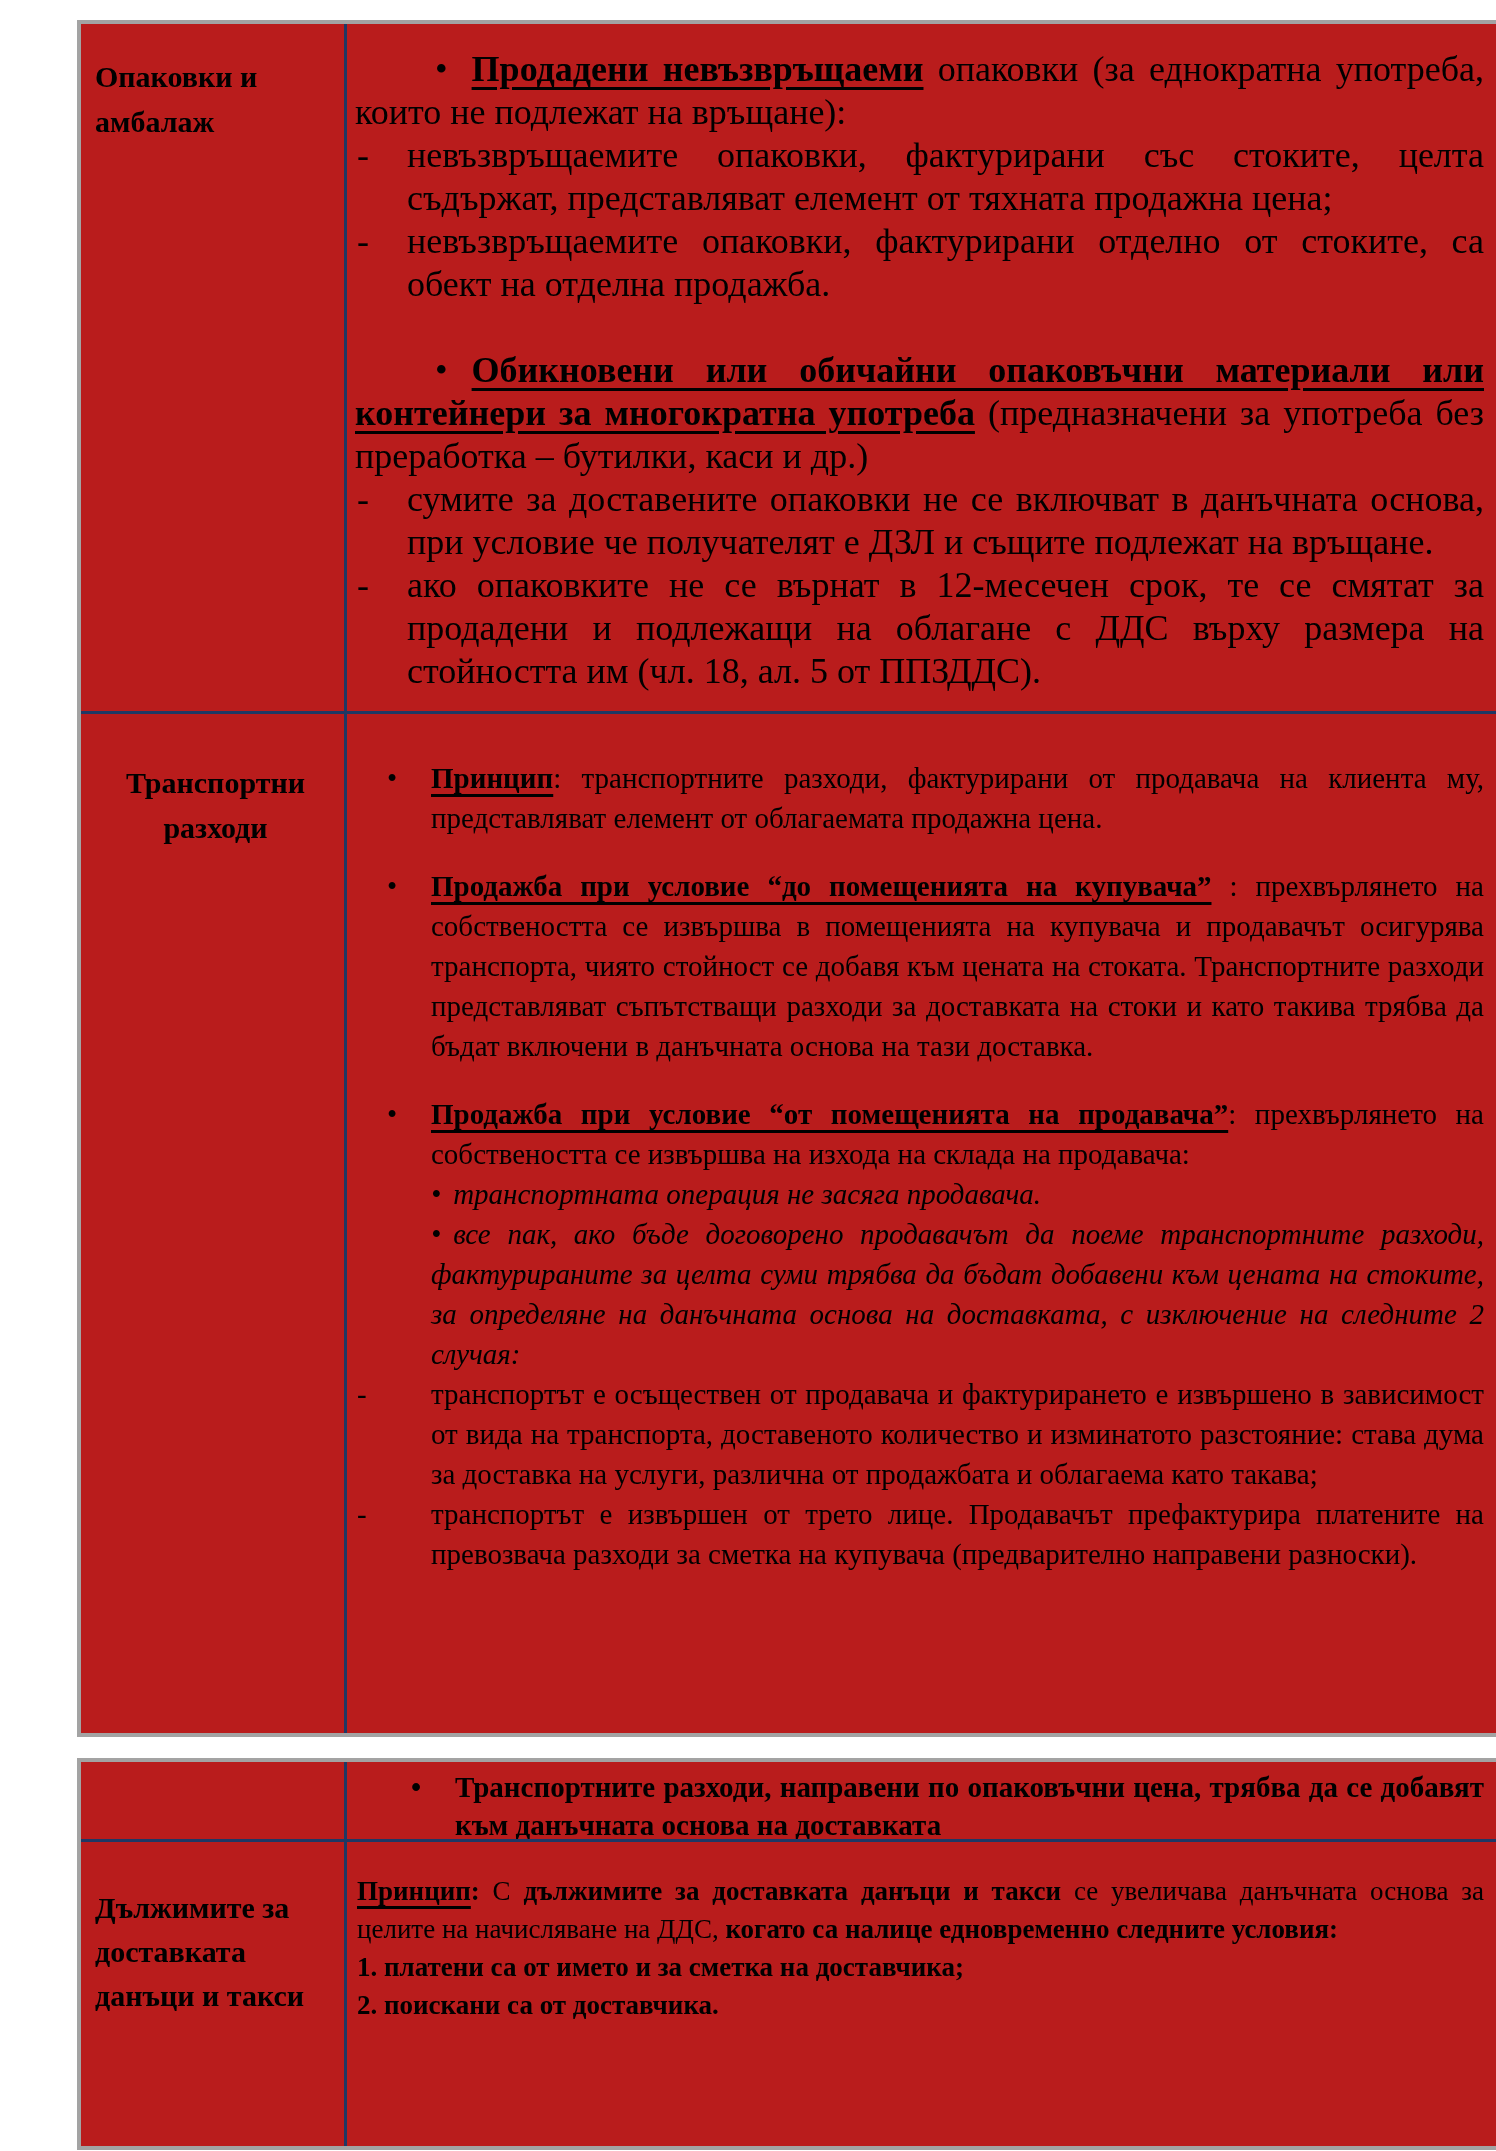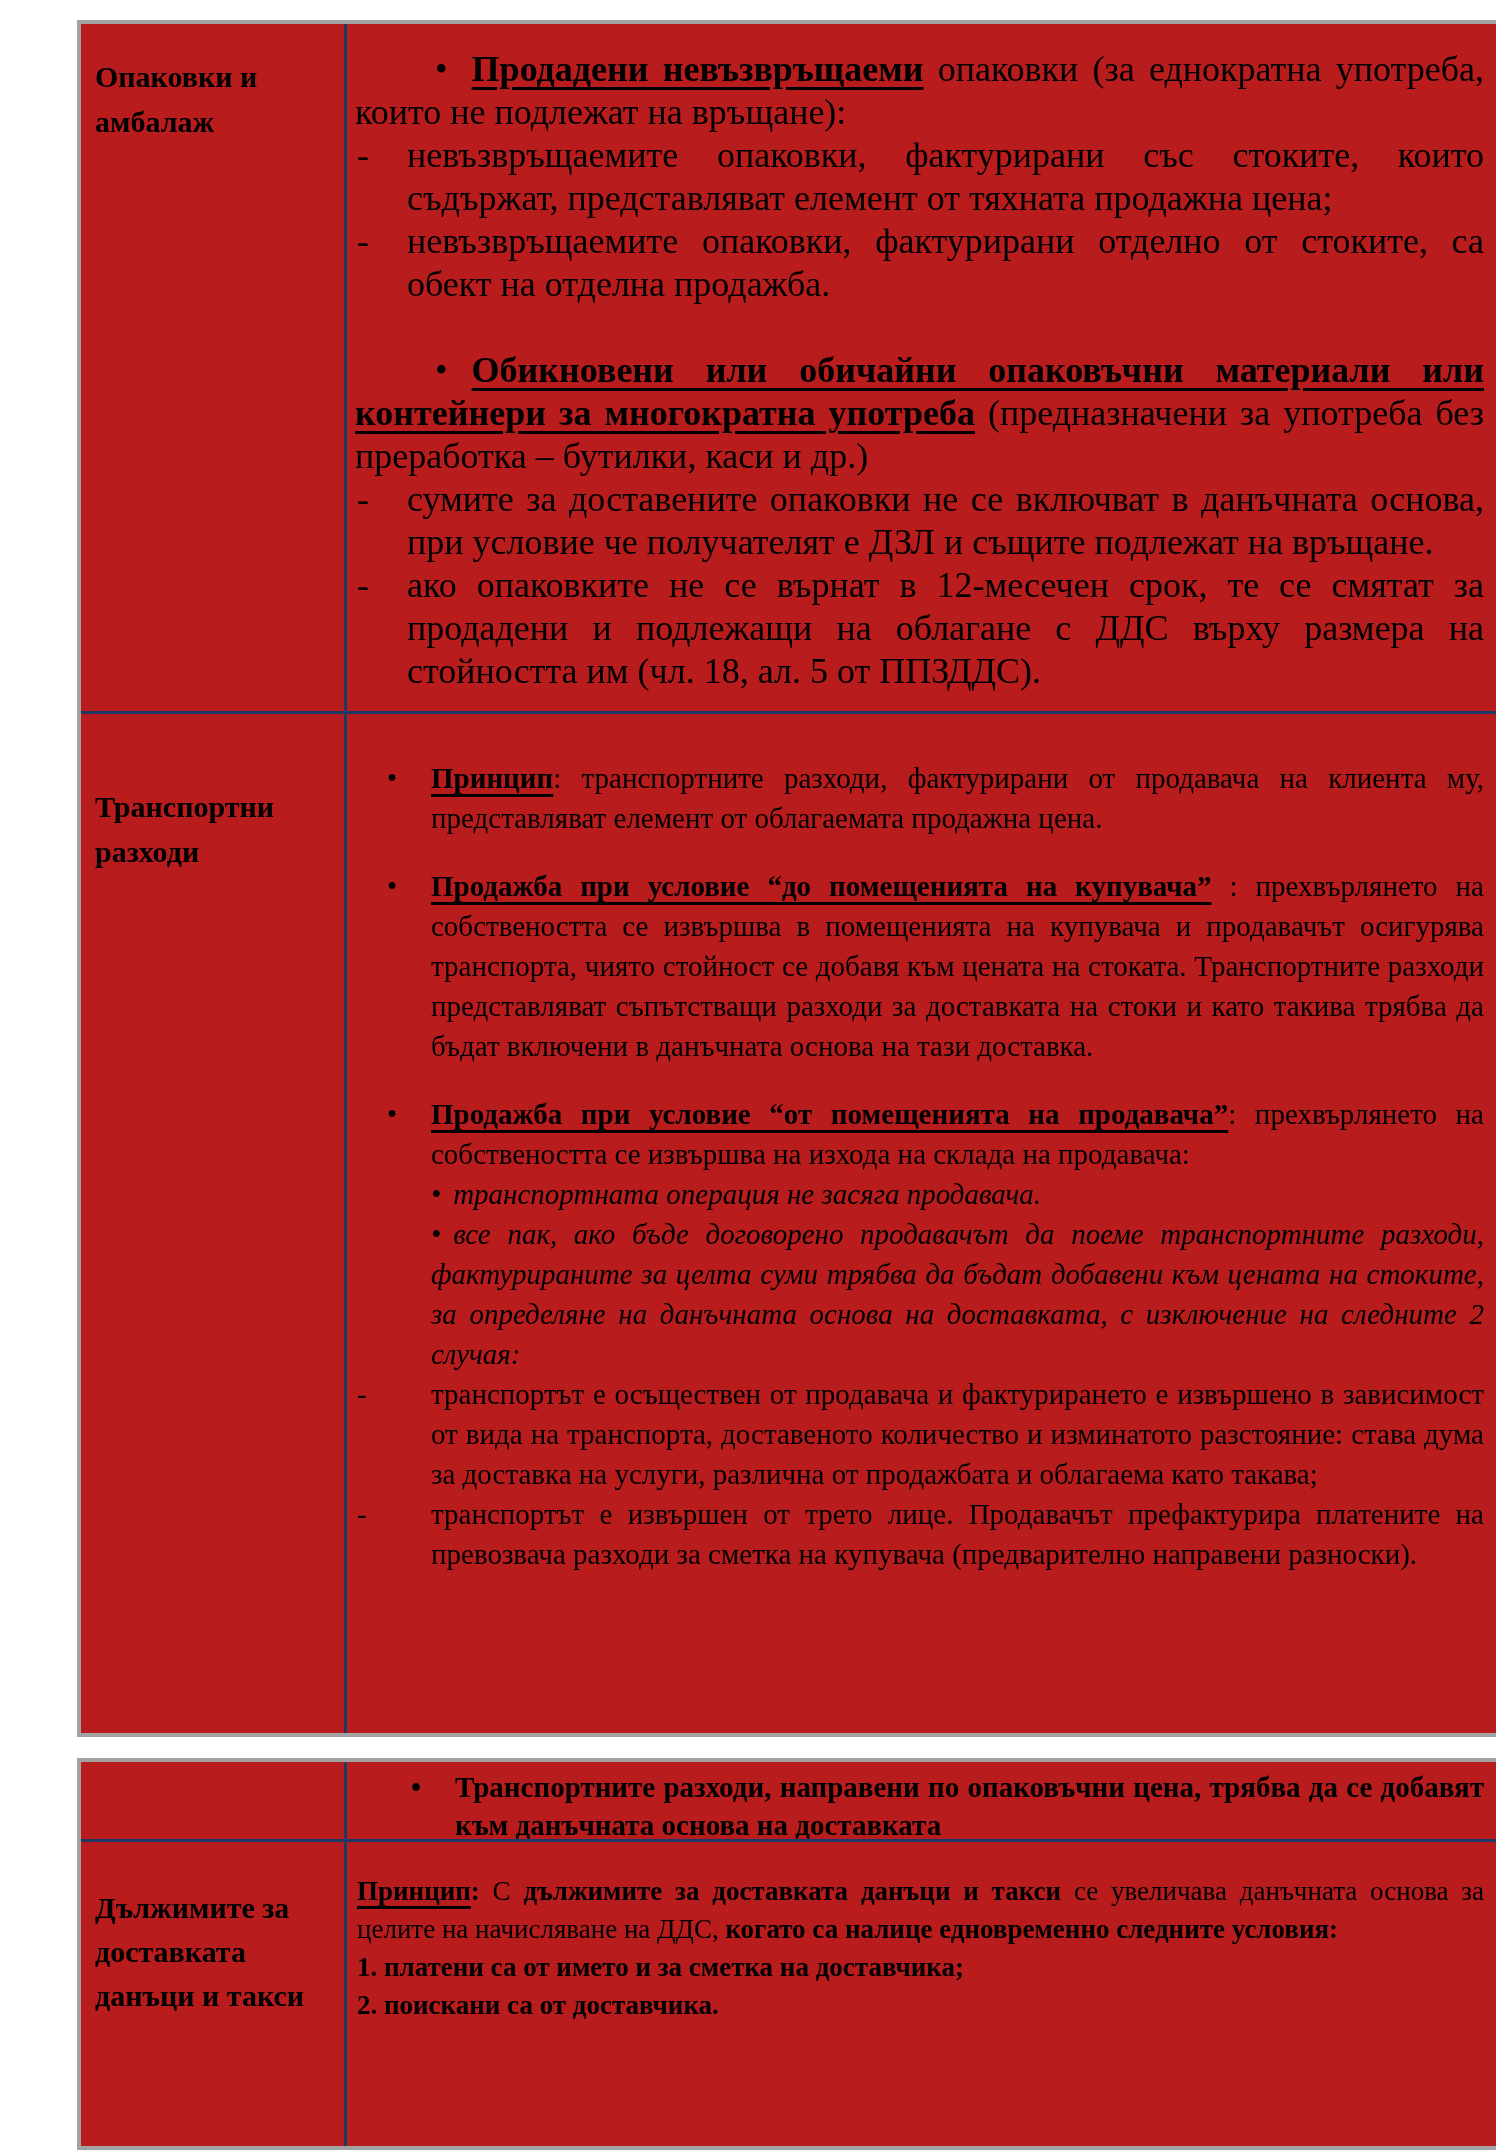"невъзвръщаемите опаковки, фактурирани със" span { text: които -> целта }
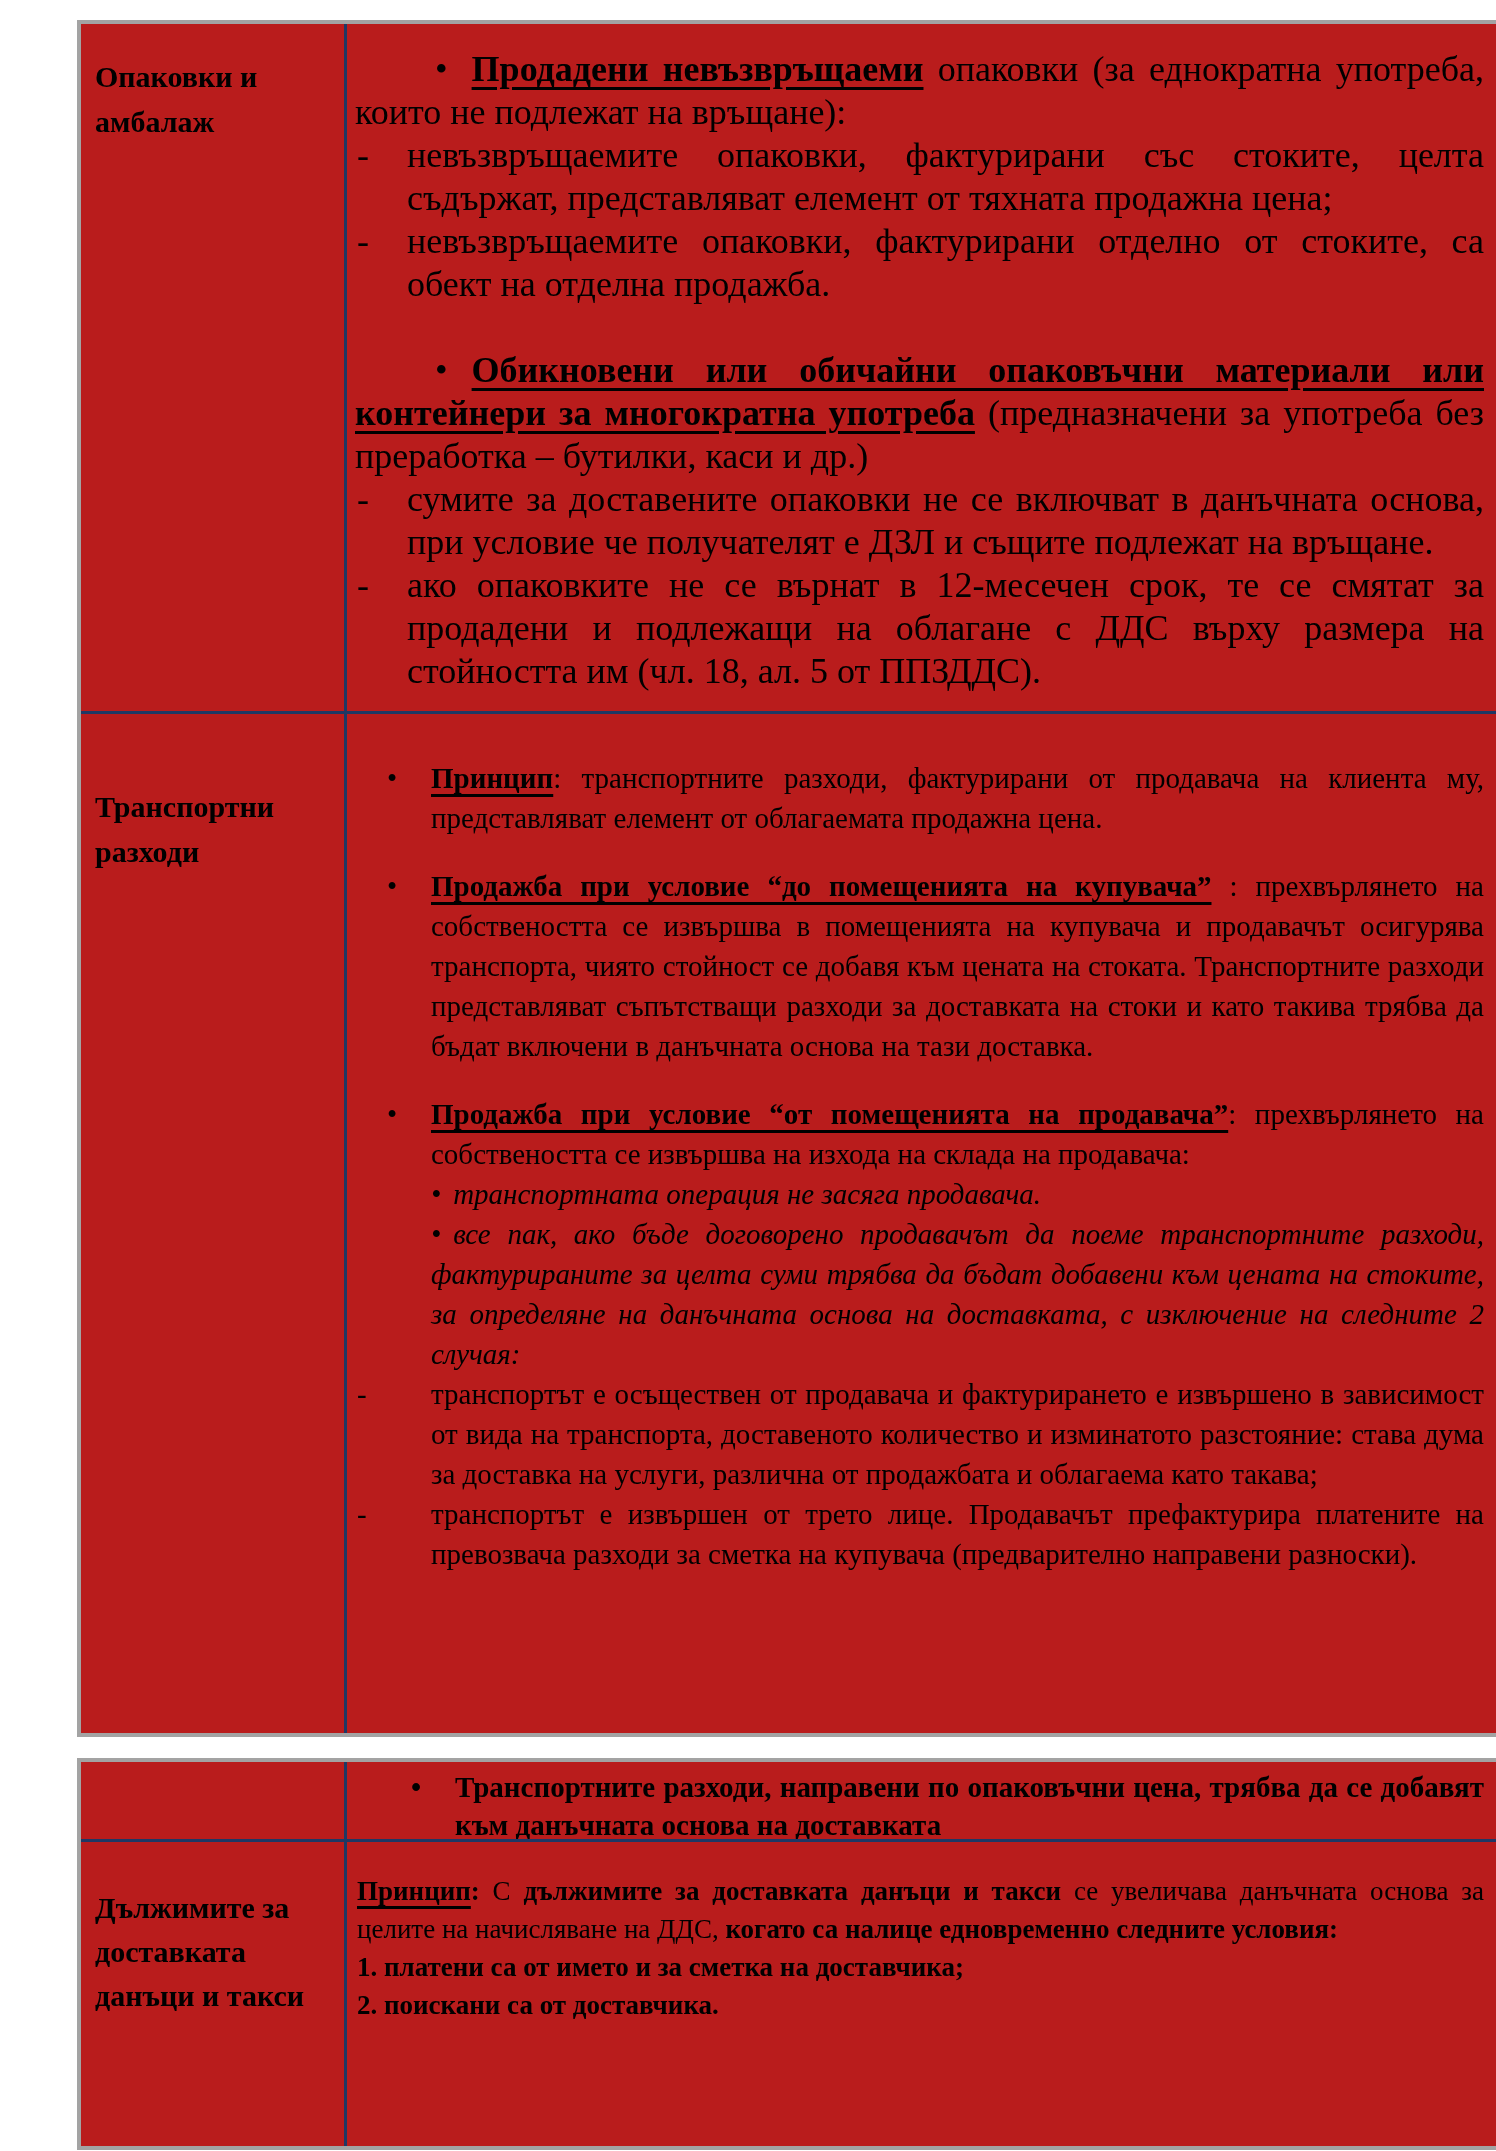"Транспортни разходи" .pt46 .hdr { padding-top: 70px -> 46px; text-align: none -> center }
